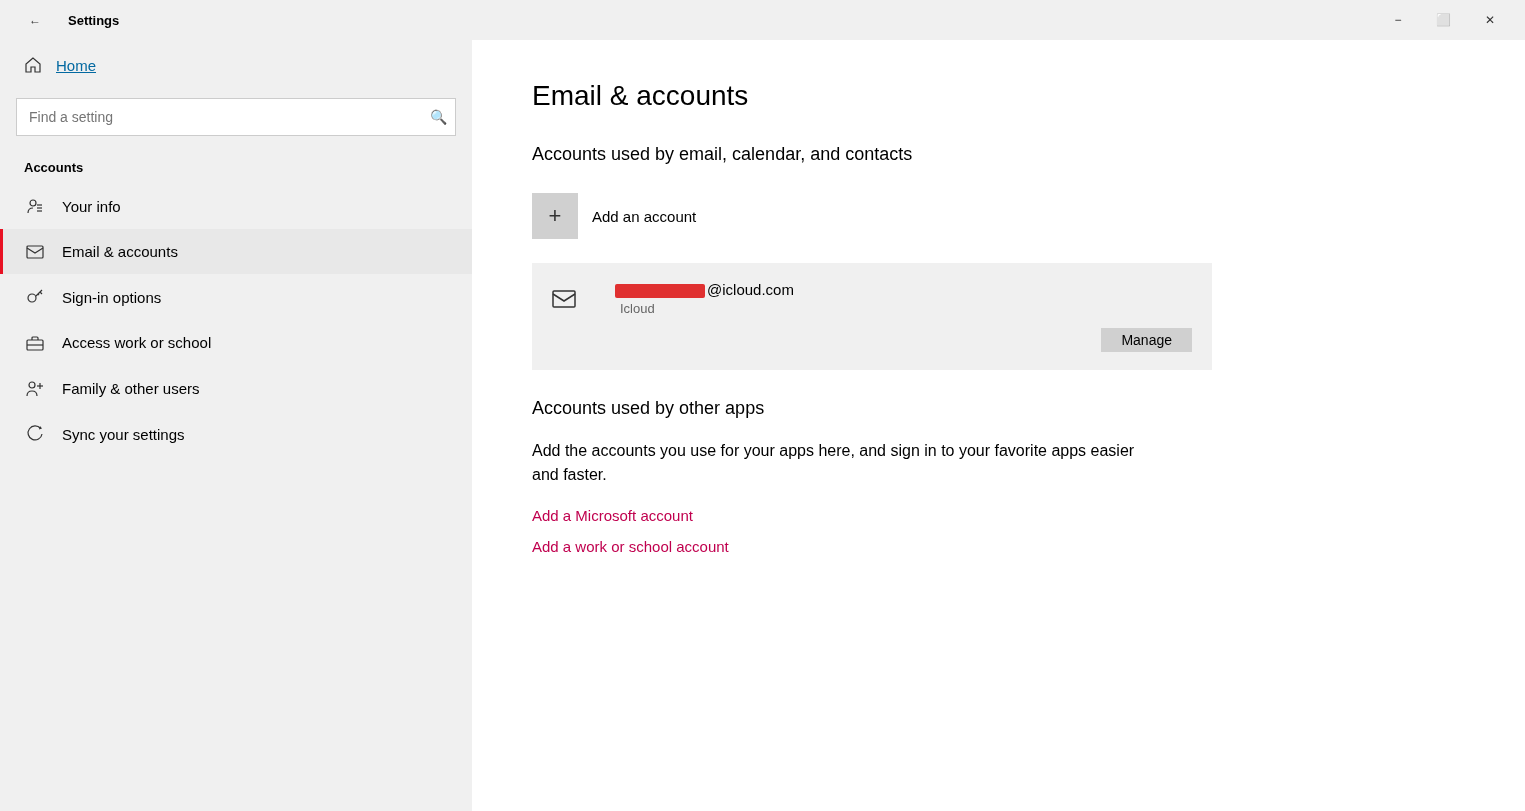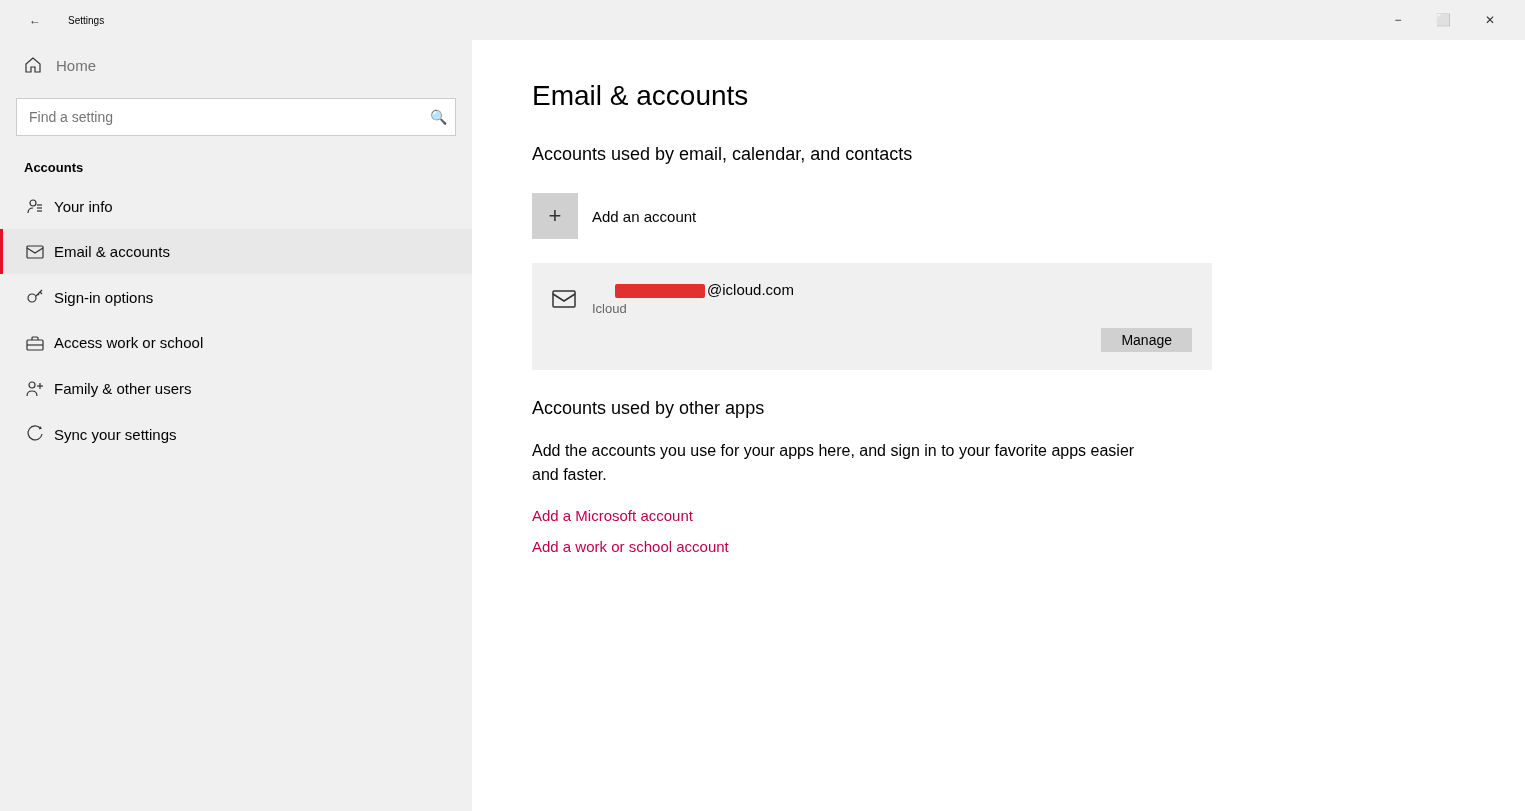"Settings" .titlebar-title { font-size: 10px -> 13px; font-weight: none -> bold }
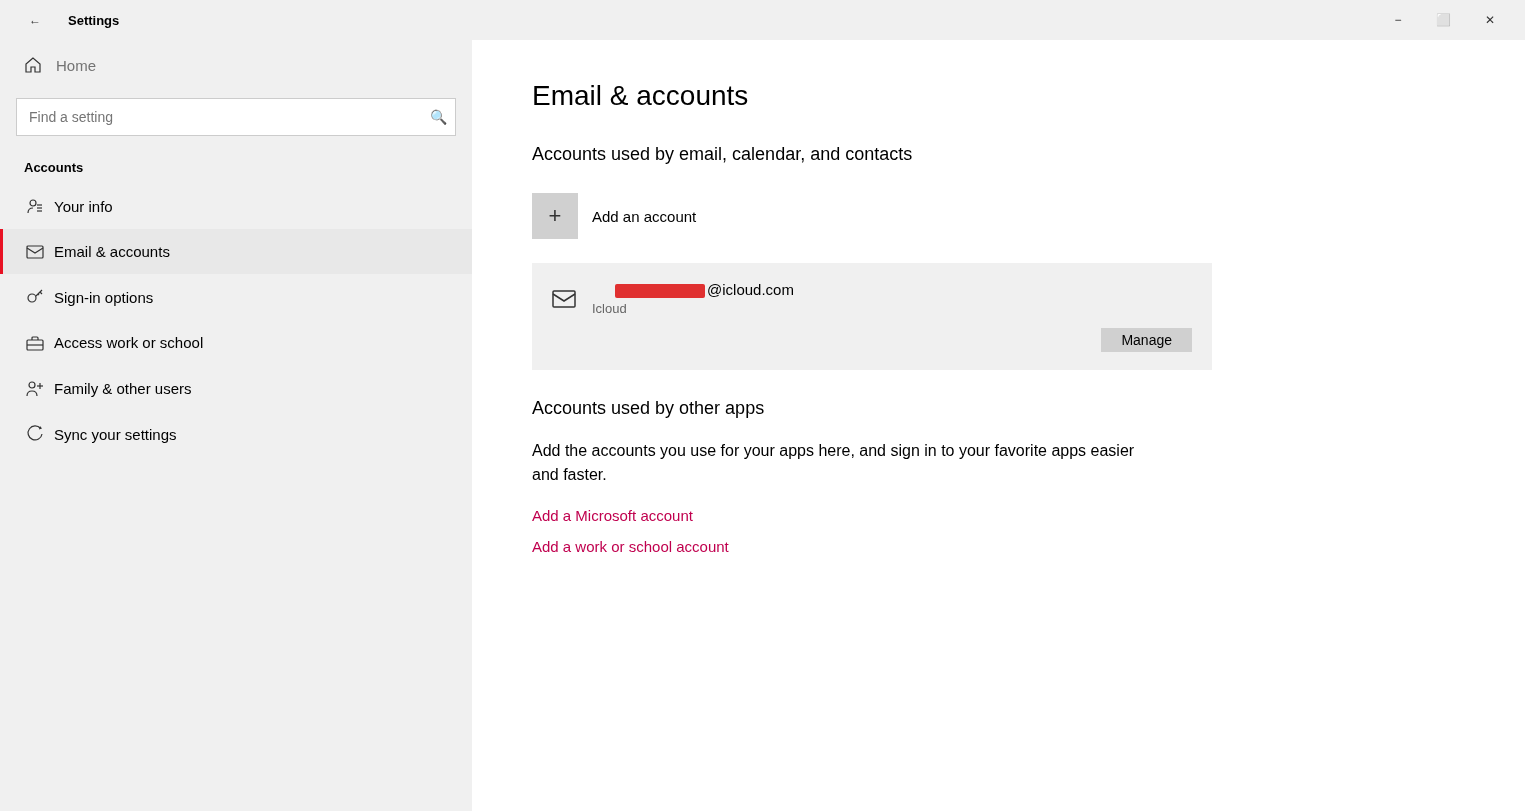"Home" .sidebar-home-label { color: #737373 -> #0369a1; text-decoration: none -> underline }
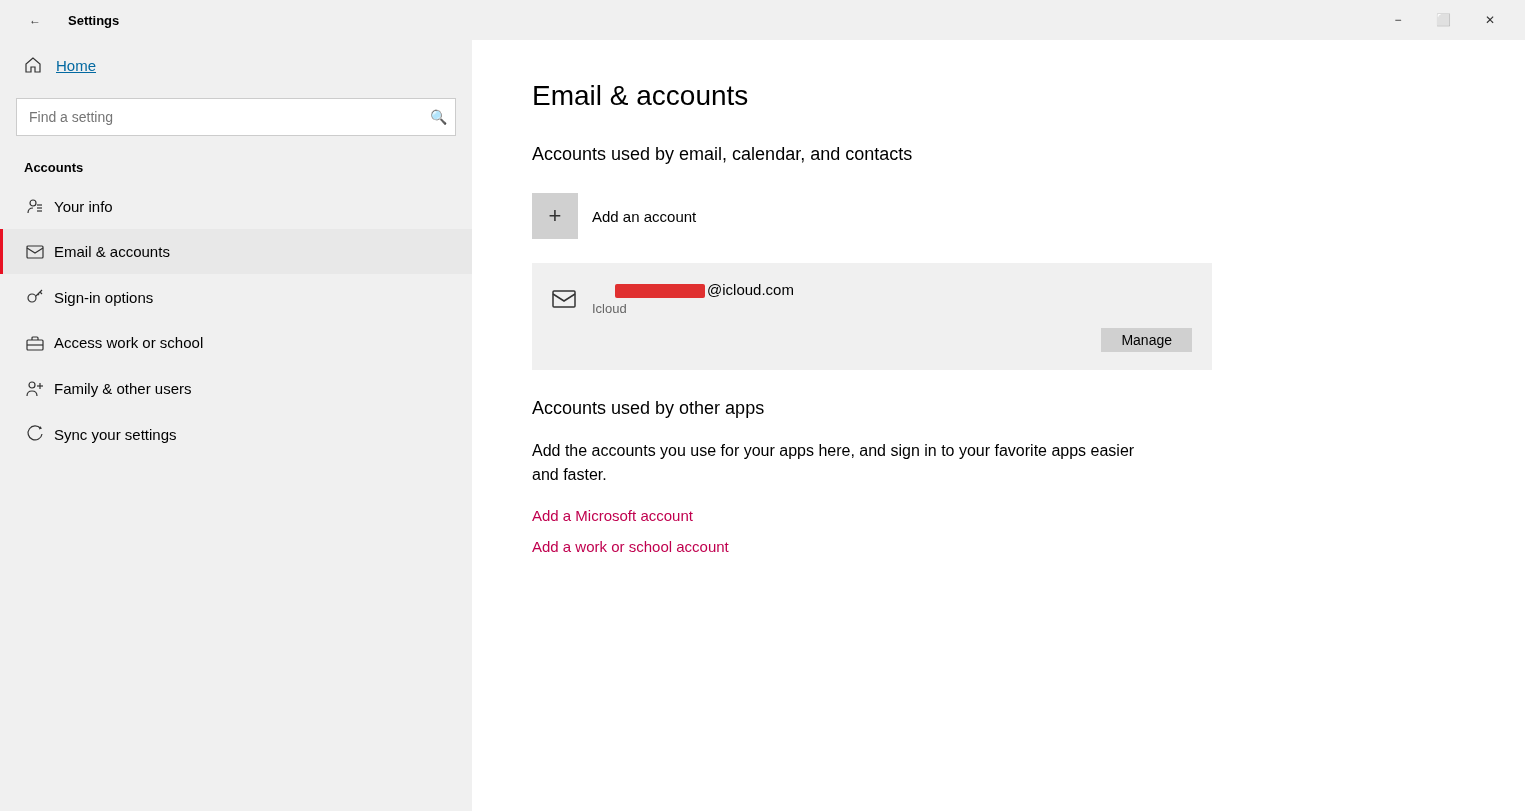"Your info" .nav-item { gap: 8px -> 16px }
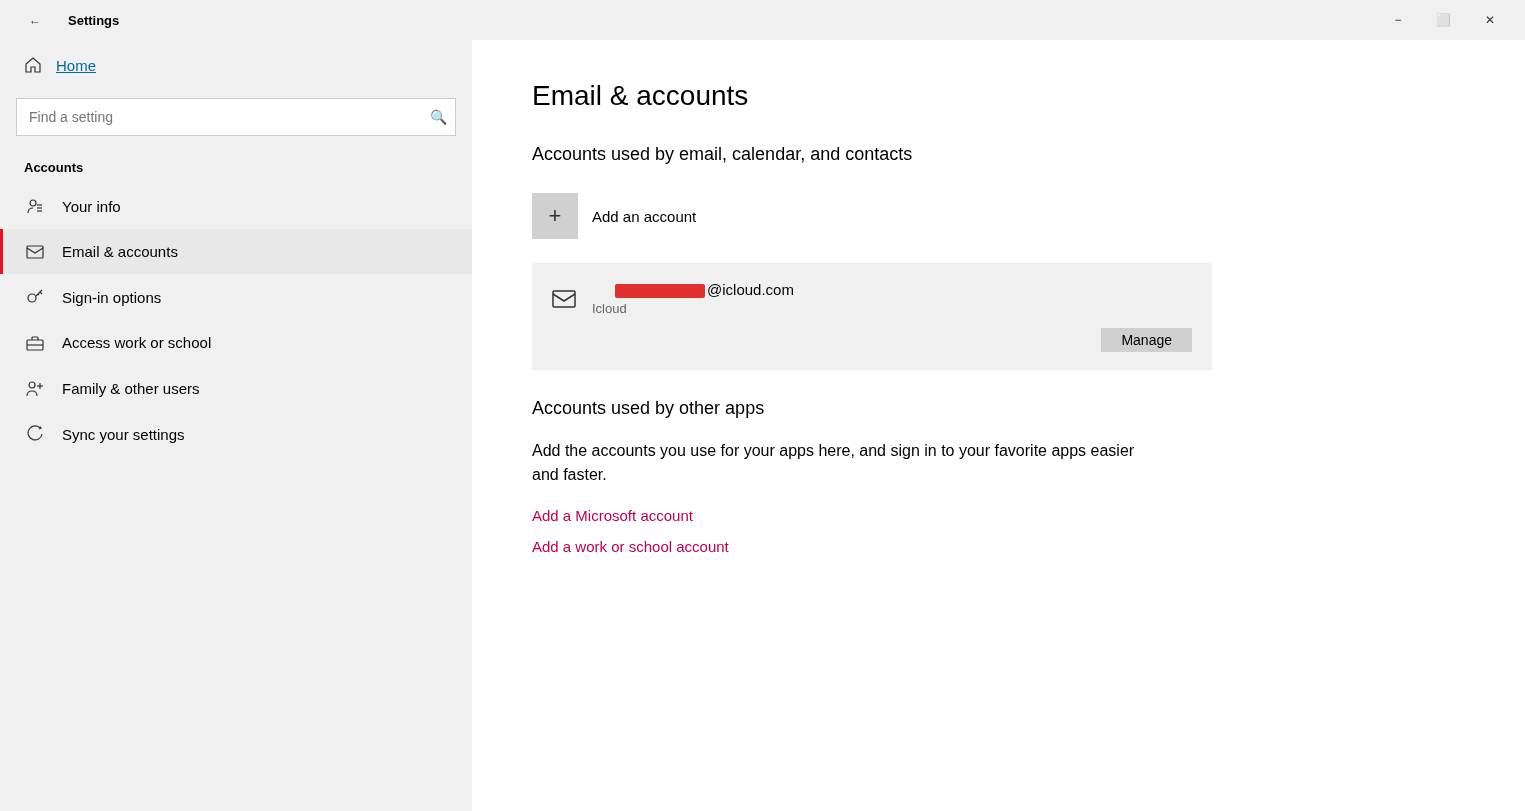"Icloud" .account-type { margin-left: none -> 28px }
